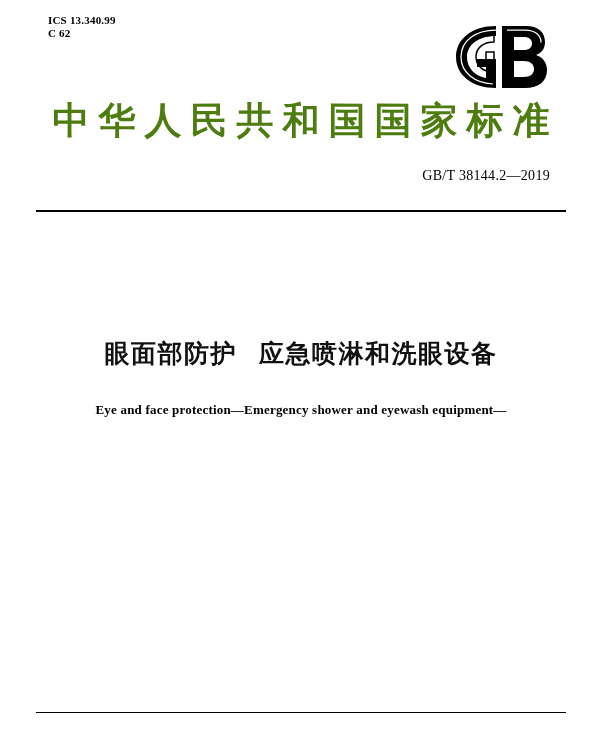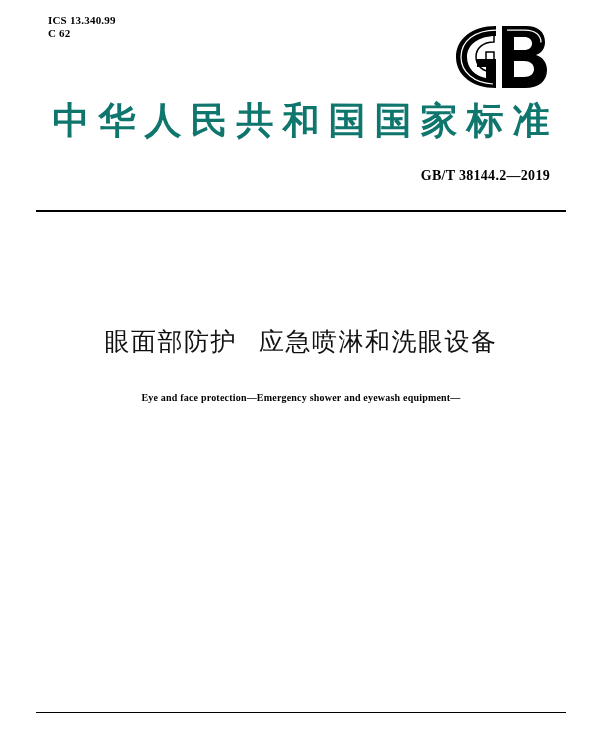"中华人民共和国国家标准" .national-standard { color: #0f766e -> #4d7c0f }
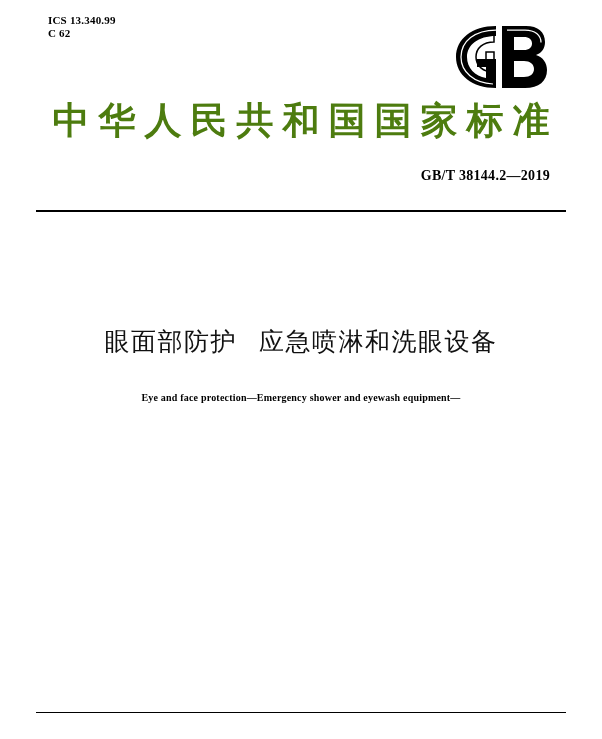"GB/T 38144.2—2019" .std-number { font-weight: bold -> normal }
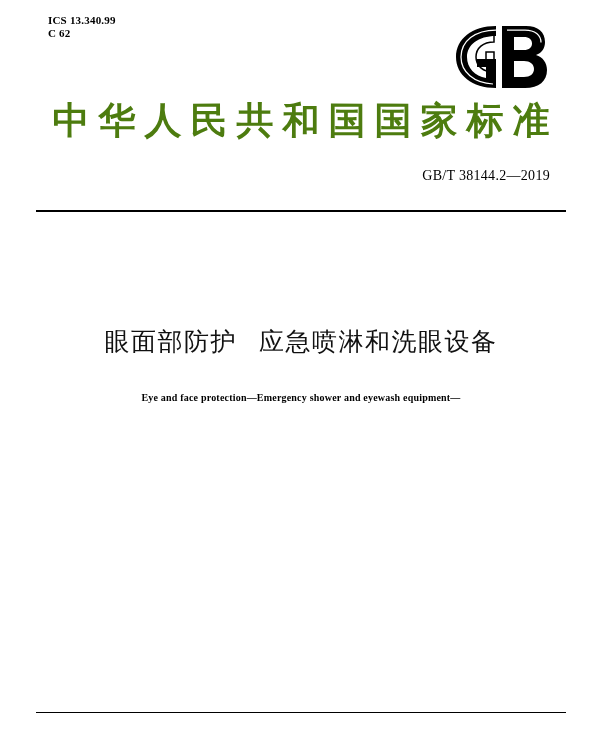"眼面部防护 应急喷淋和洗眼设备" .title-cn { font-weight: normal -> bold; margin-top: none -> 12px }
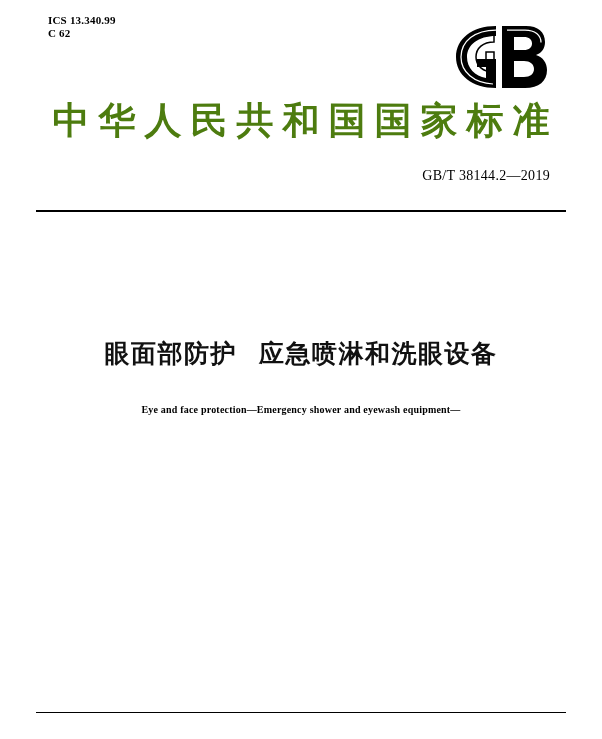"Eye and face protection—Emergency shower" .title-en { font-size: 10px -> 13px }
